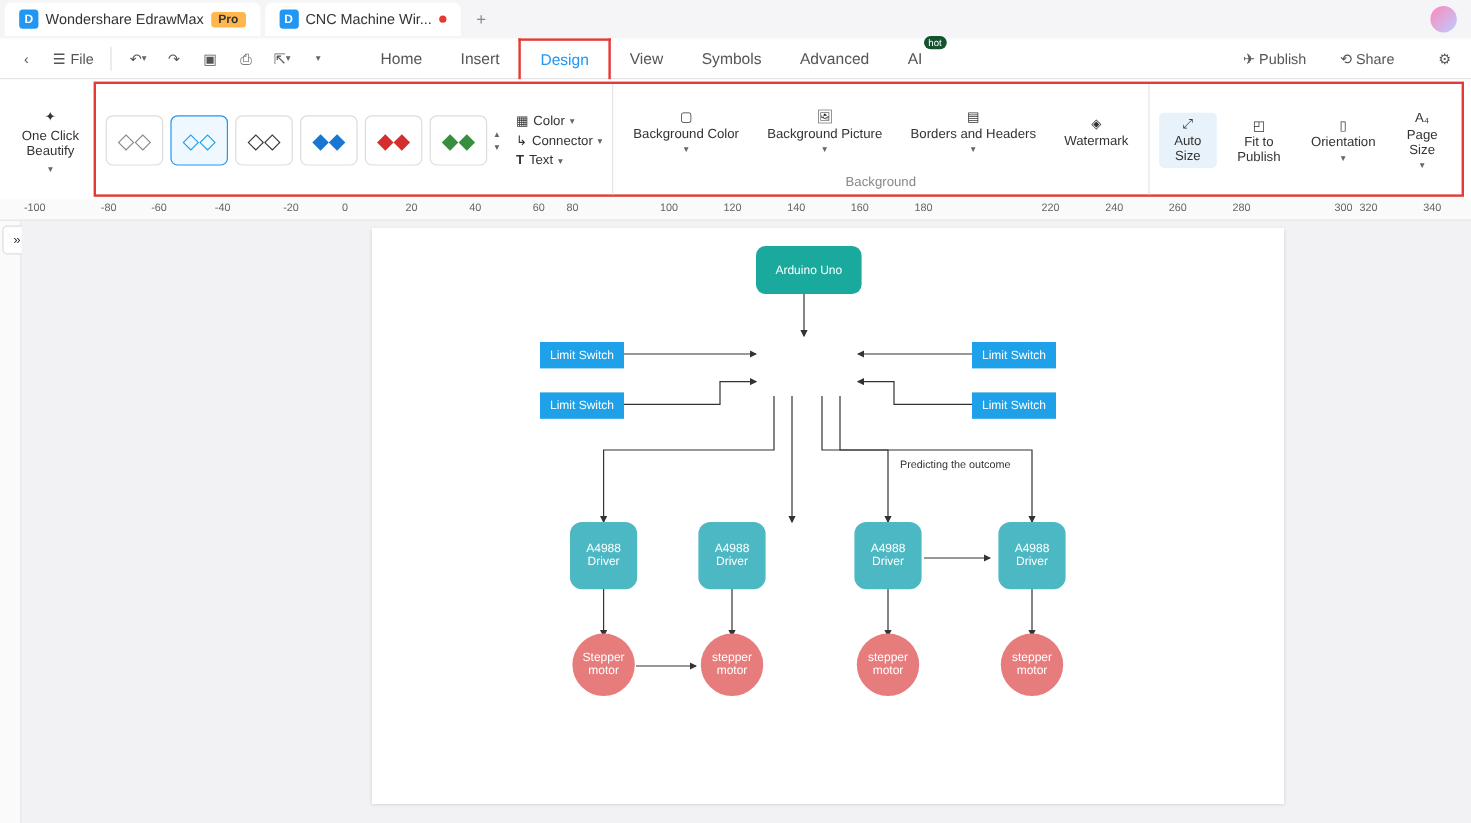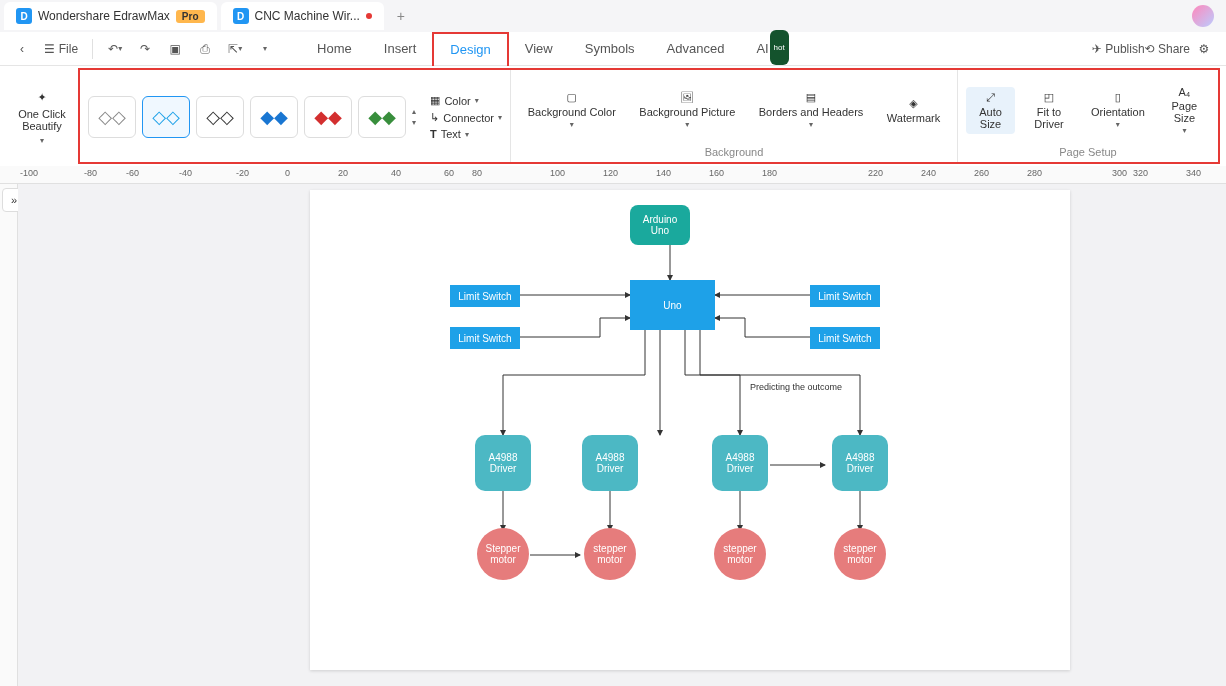"hot" .hot-badge { padding: 13px 4px -> 1px 4px }
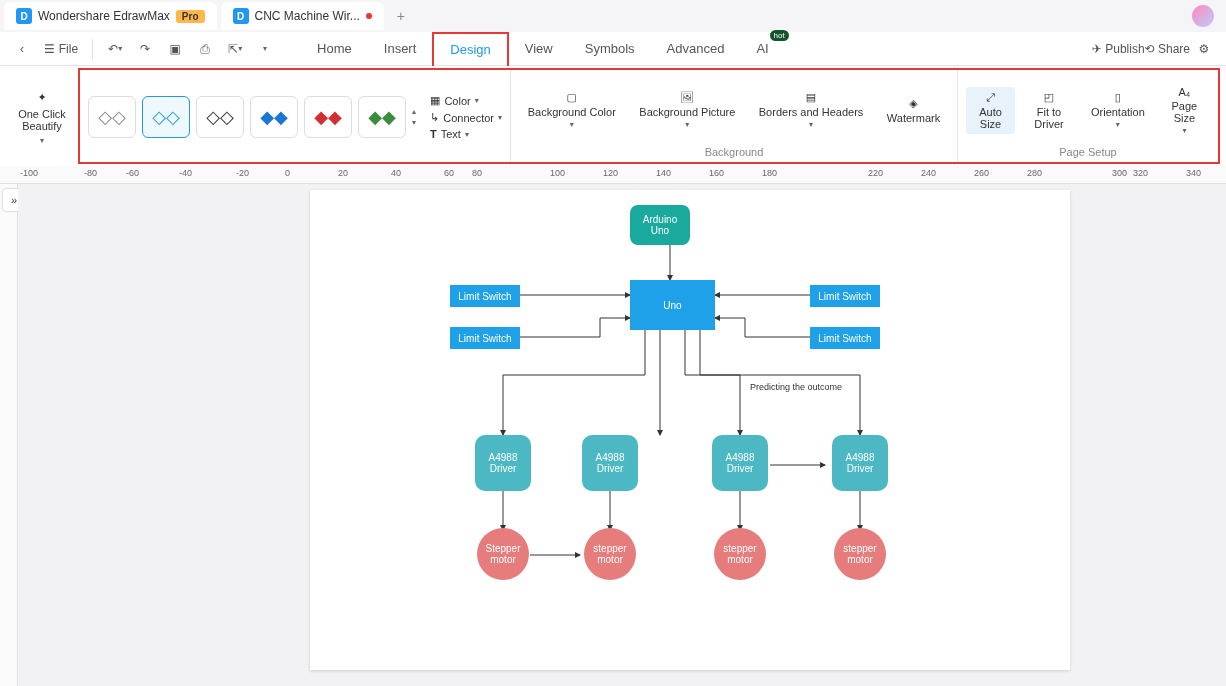"✈ Publish" .menubar-right { gap: 0 -> 28px }
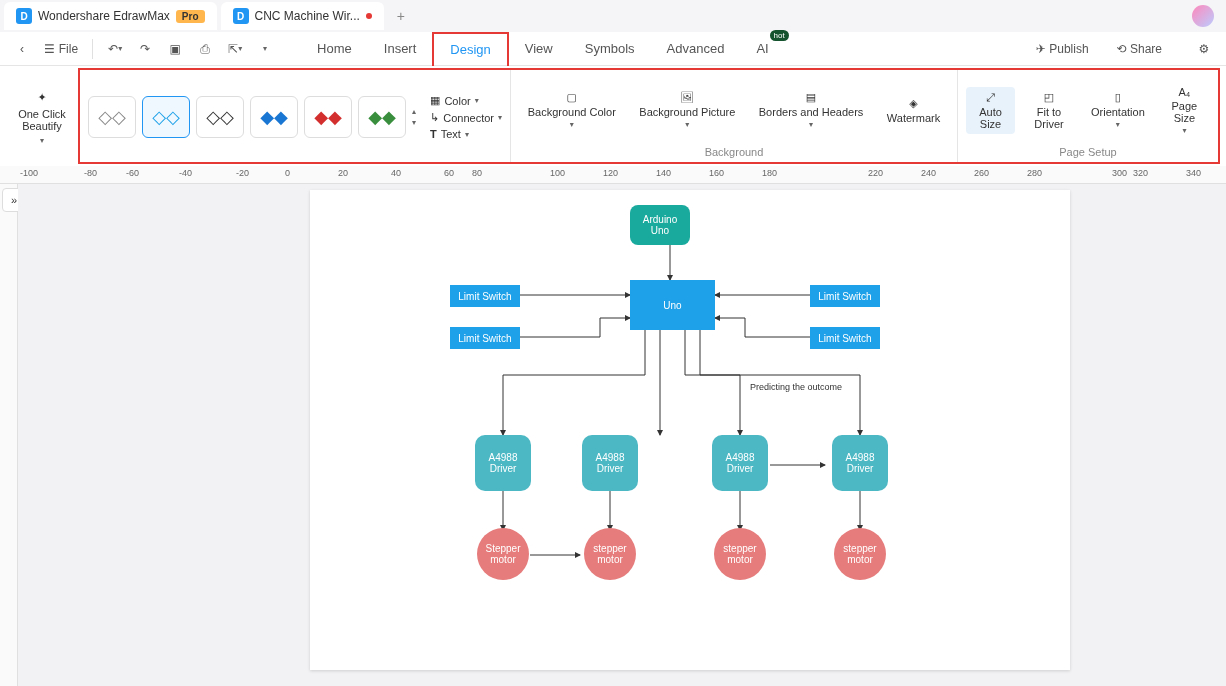"Fit to Driver" span { text: Driver -> Publish }
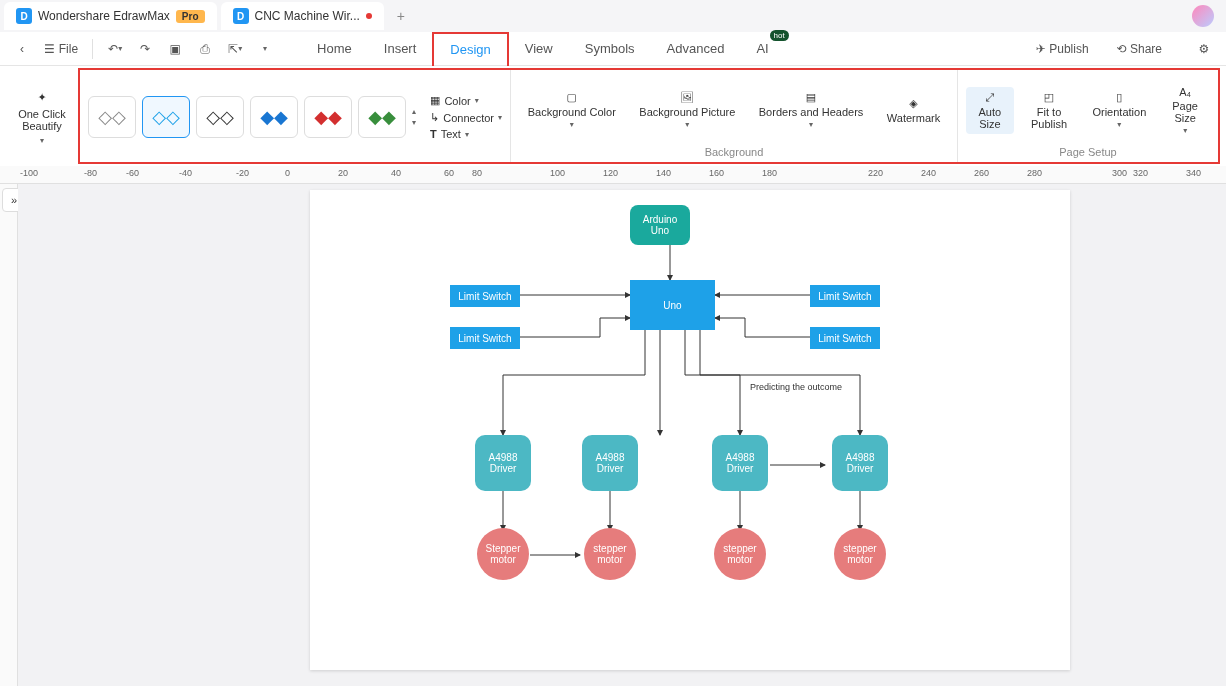"Page Setup" div.ribbon-group-label { html: <div>Page Setup</div> -> none }
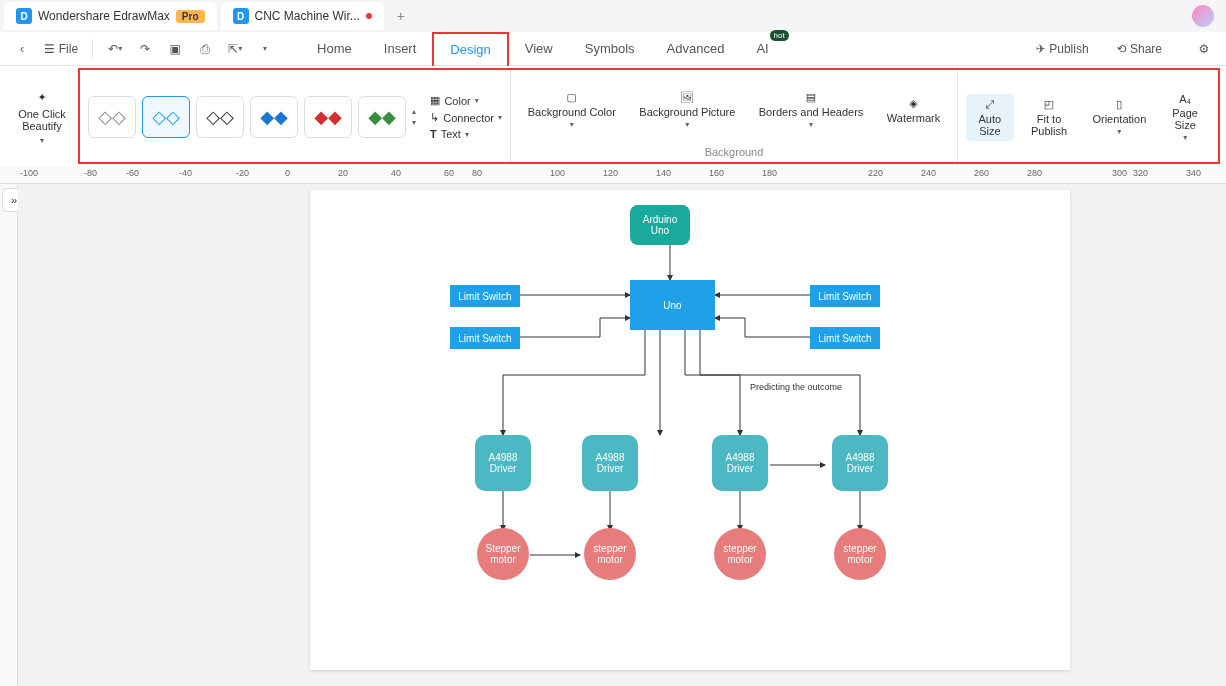"Arduino Uno" div.node { width: 60px -> 88px }
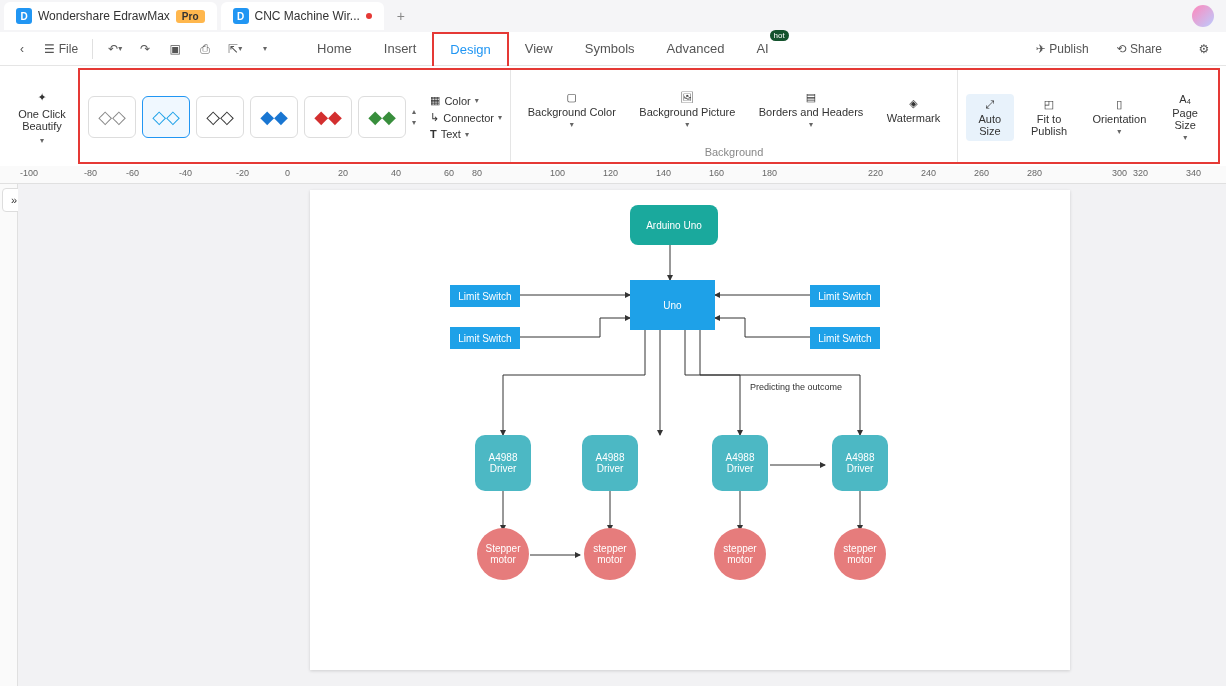"Uno" div.node { html: <div>Uno</div> -> none }
